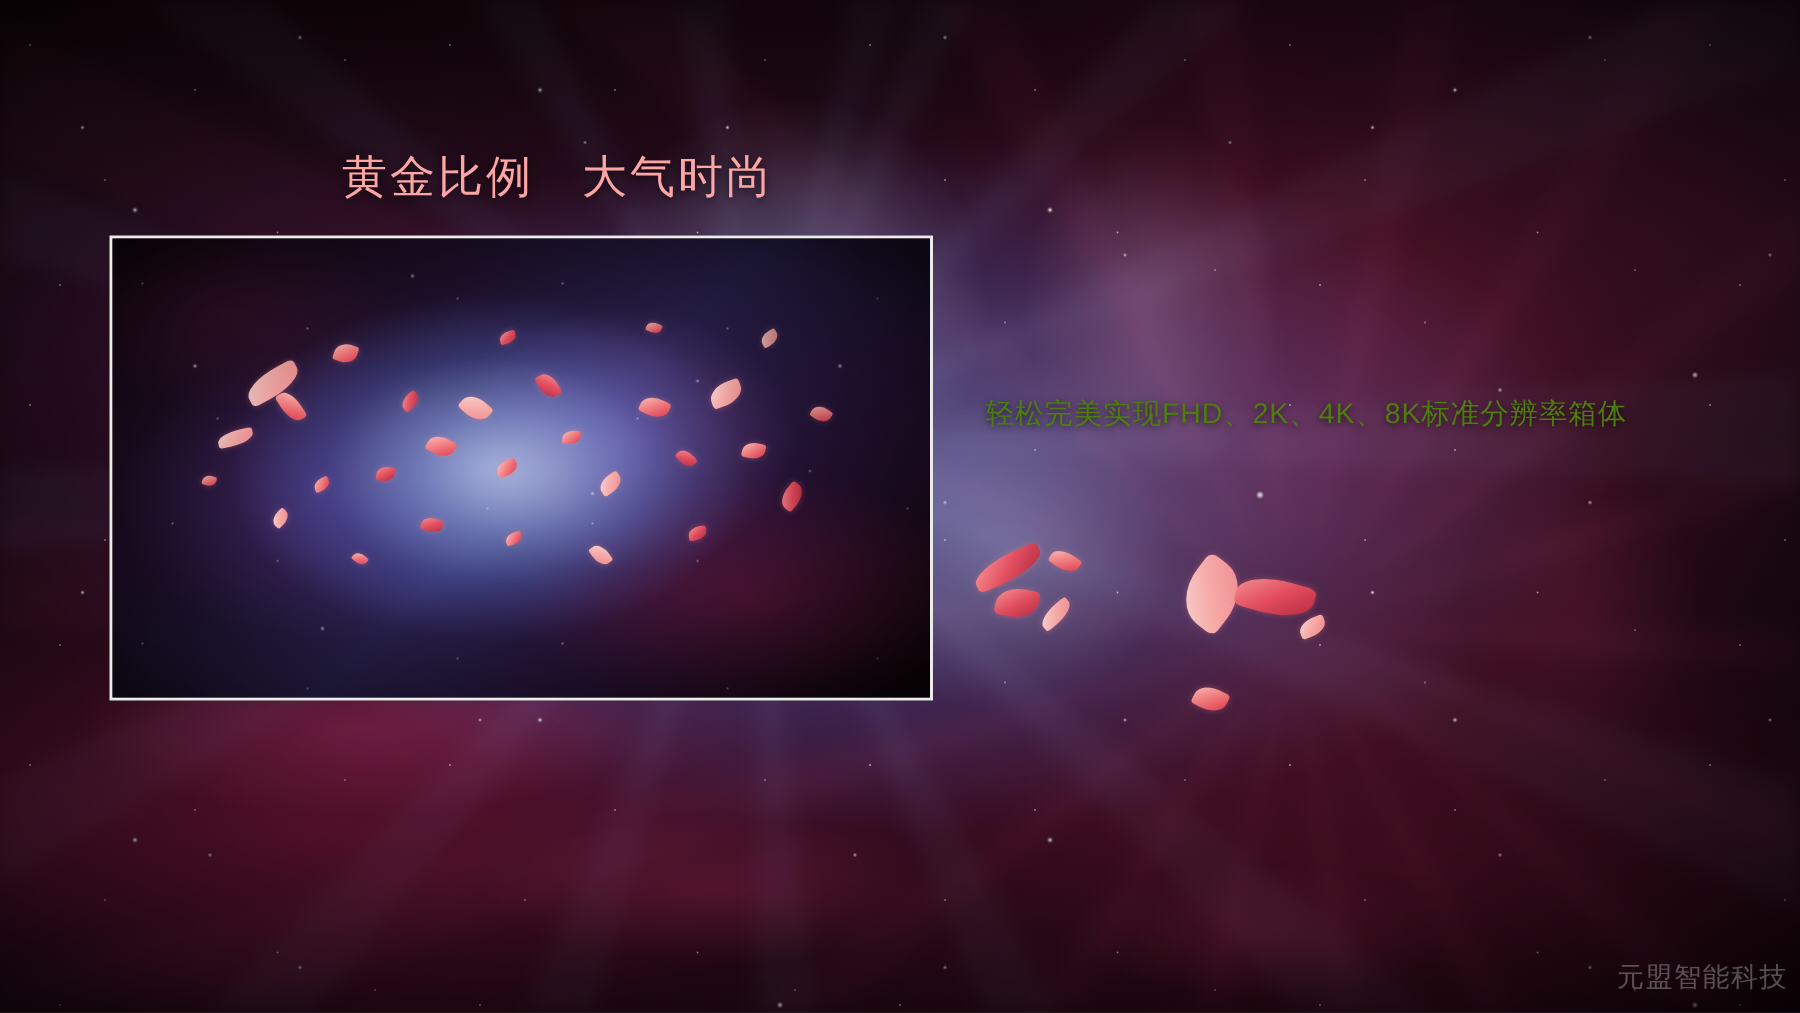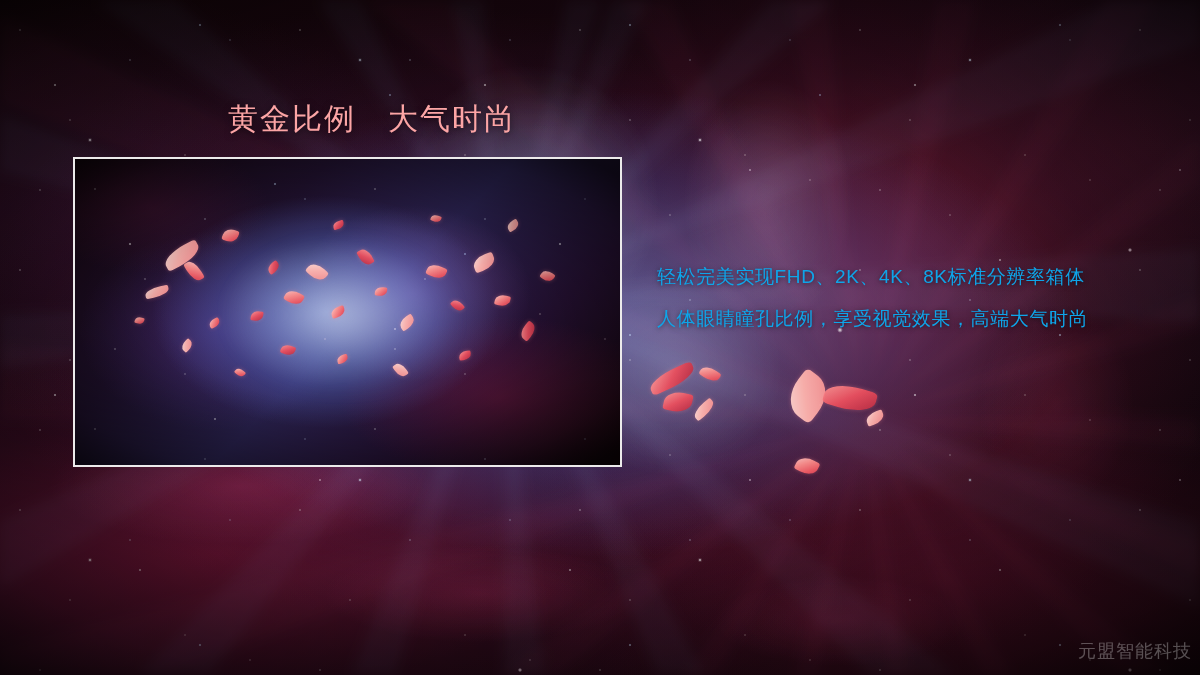"轻松完美实现FHD、2K、4K、8K标准分辨率箱体" .body-text { color: #0ea5e9 -> #4d7c0f }
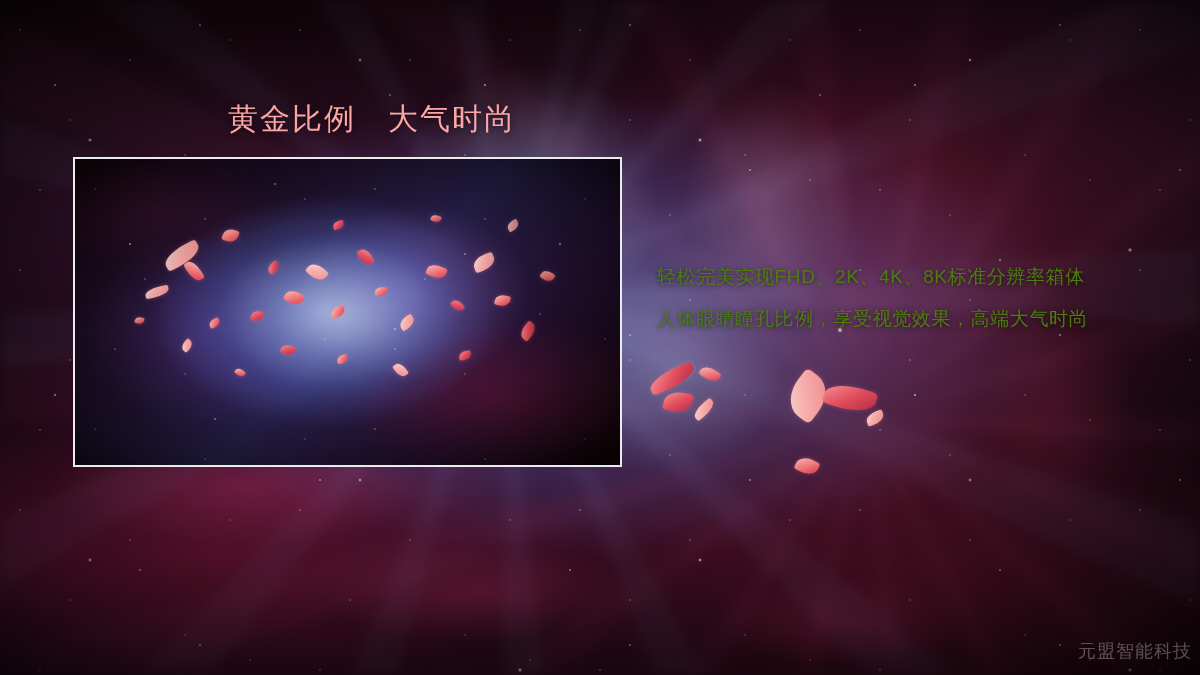"人体眼睛瞳孔比例，享受视觉效果，高端大气时尚" p { html: <p>人体眼睛瞳孔比例，享受视觉效果，高端大气时尚</p> -> none }
